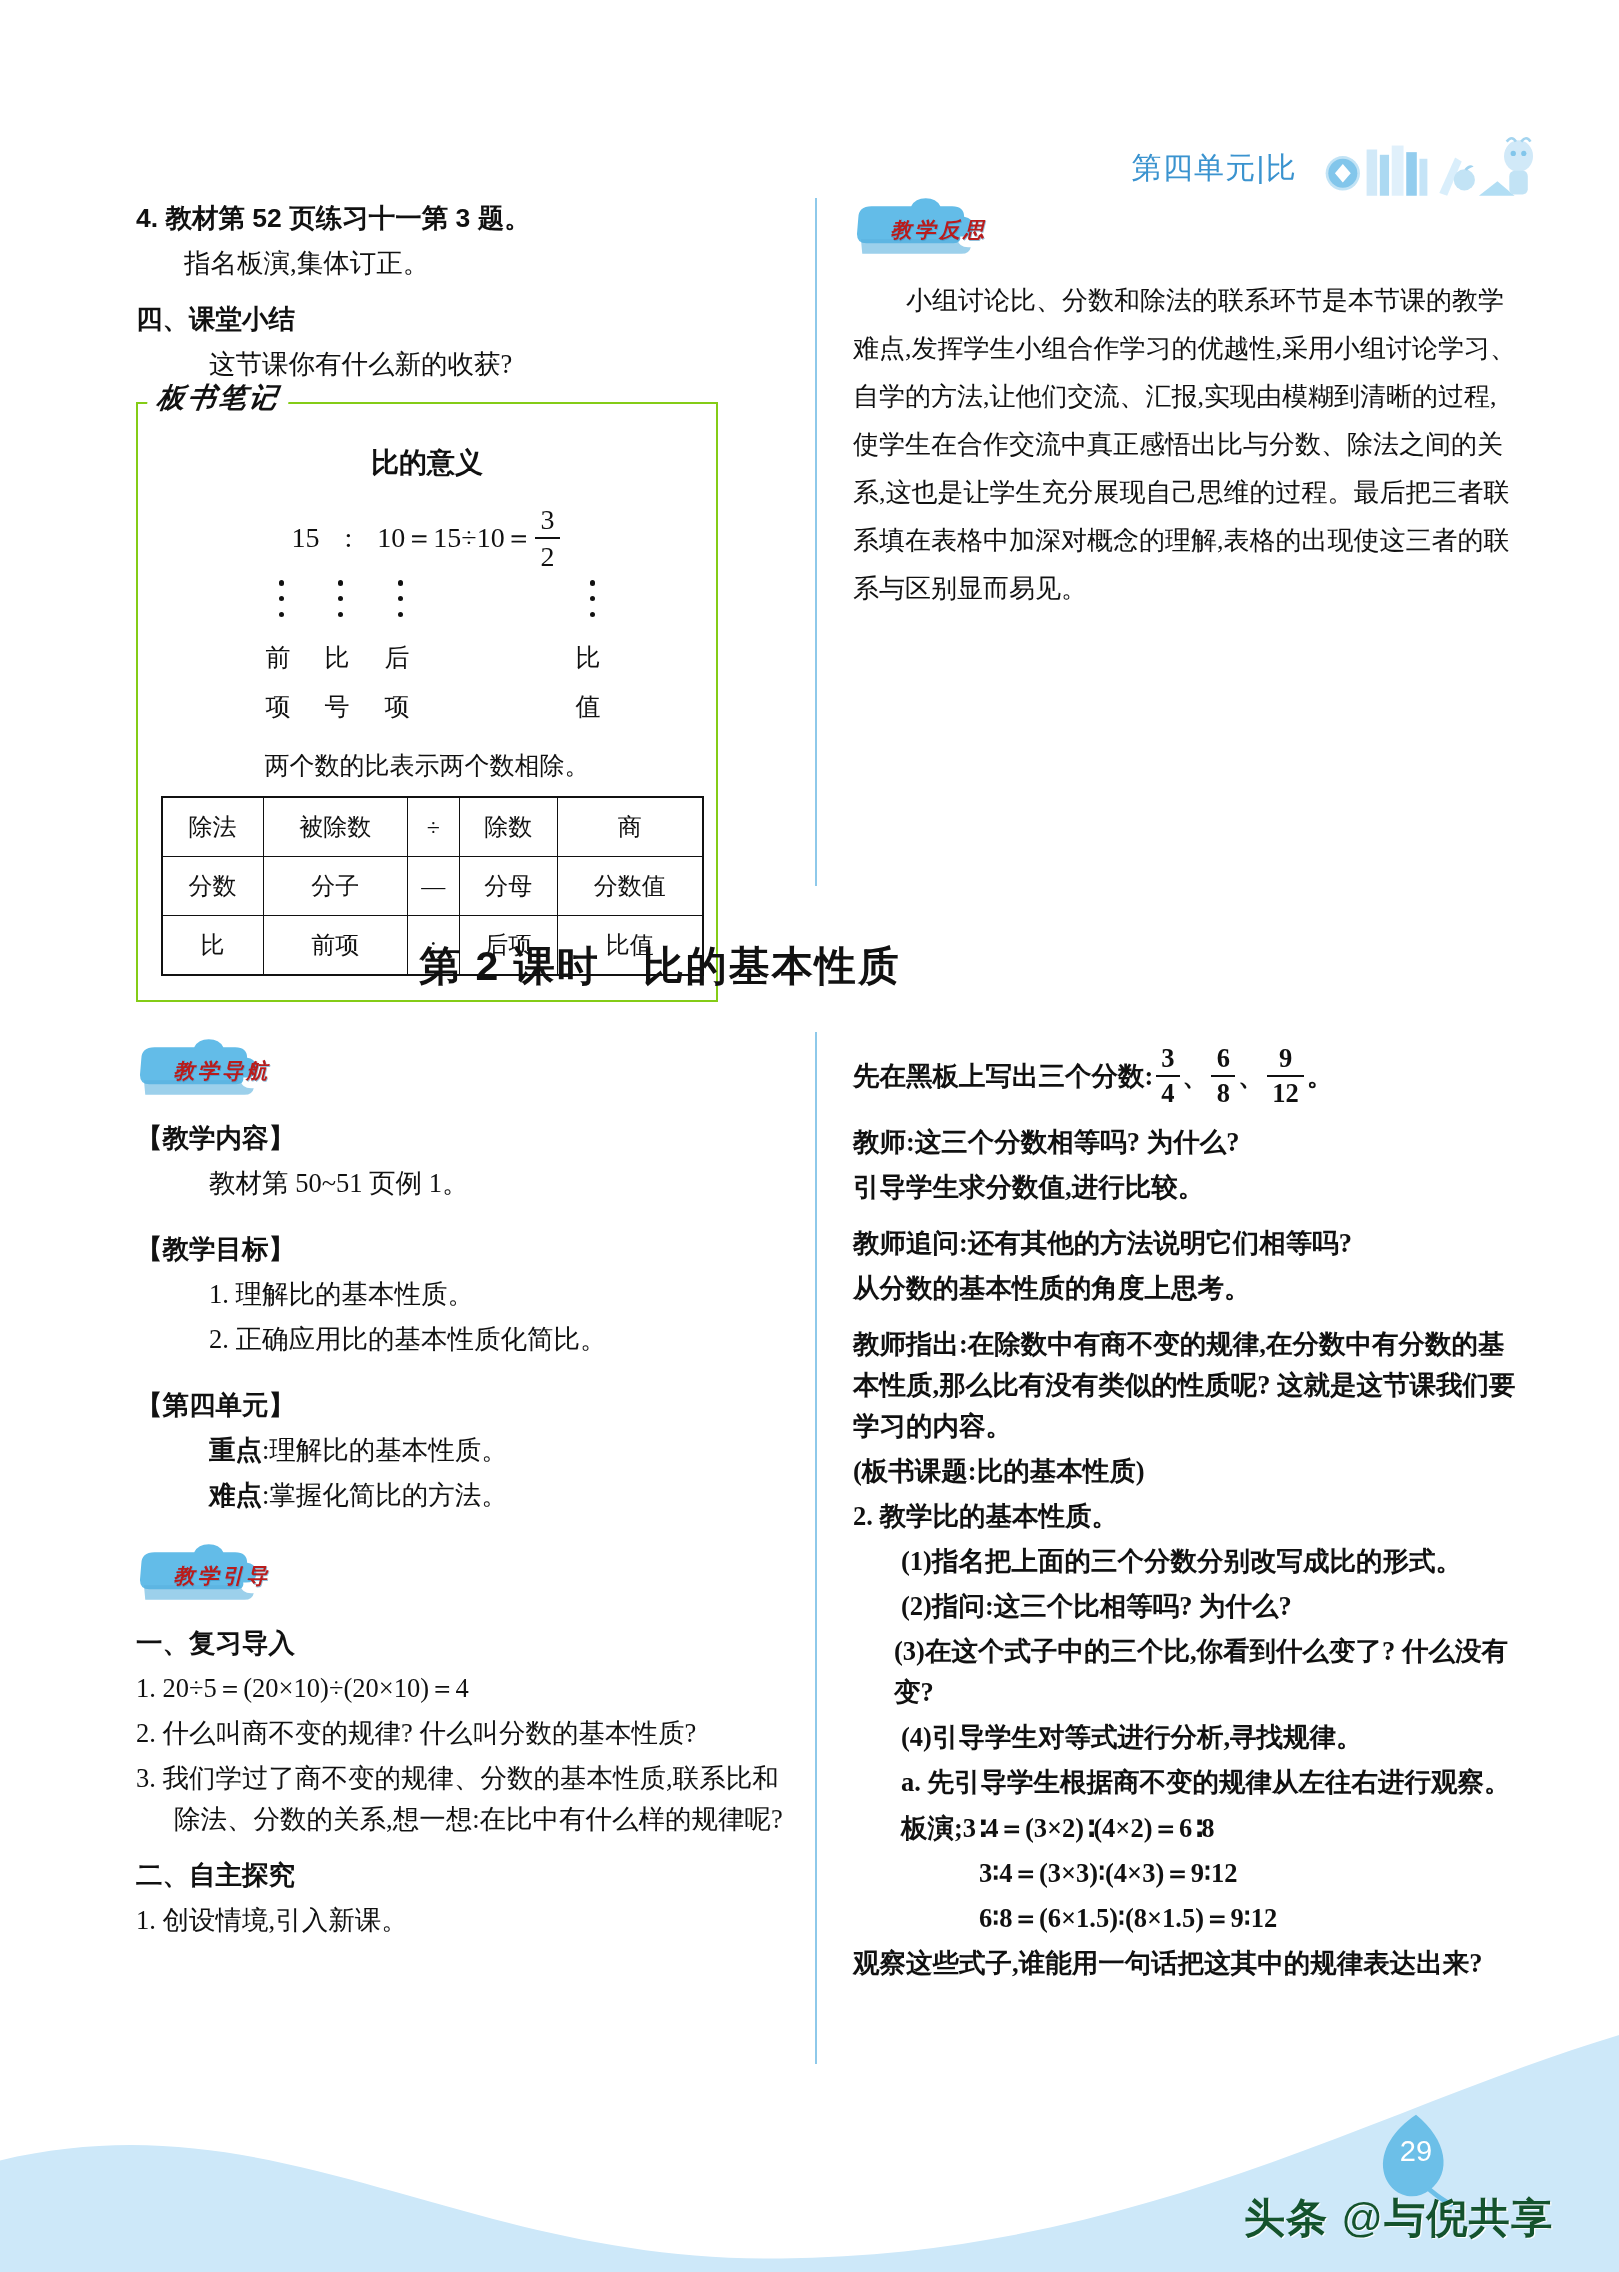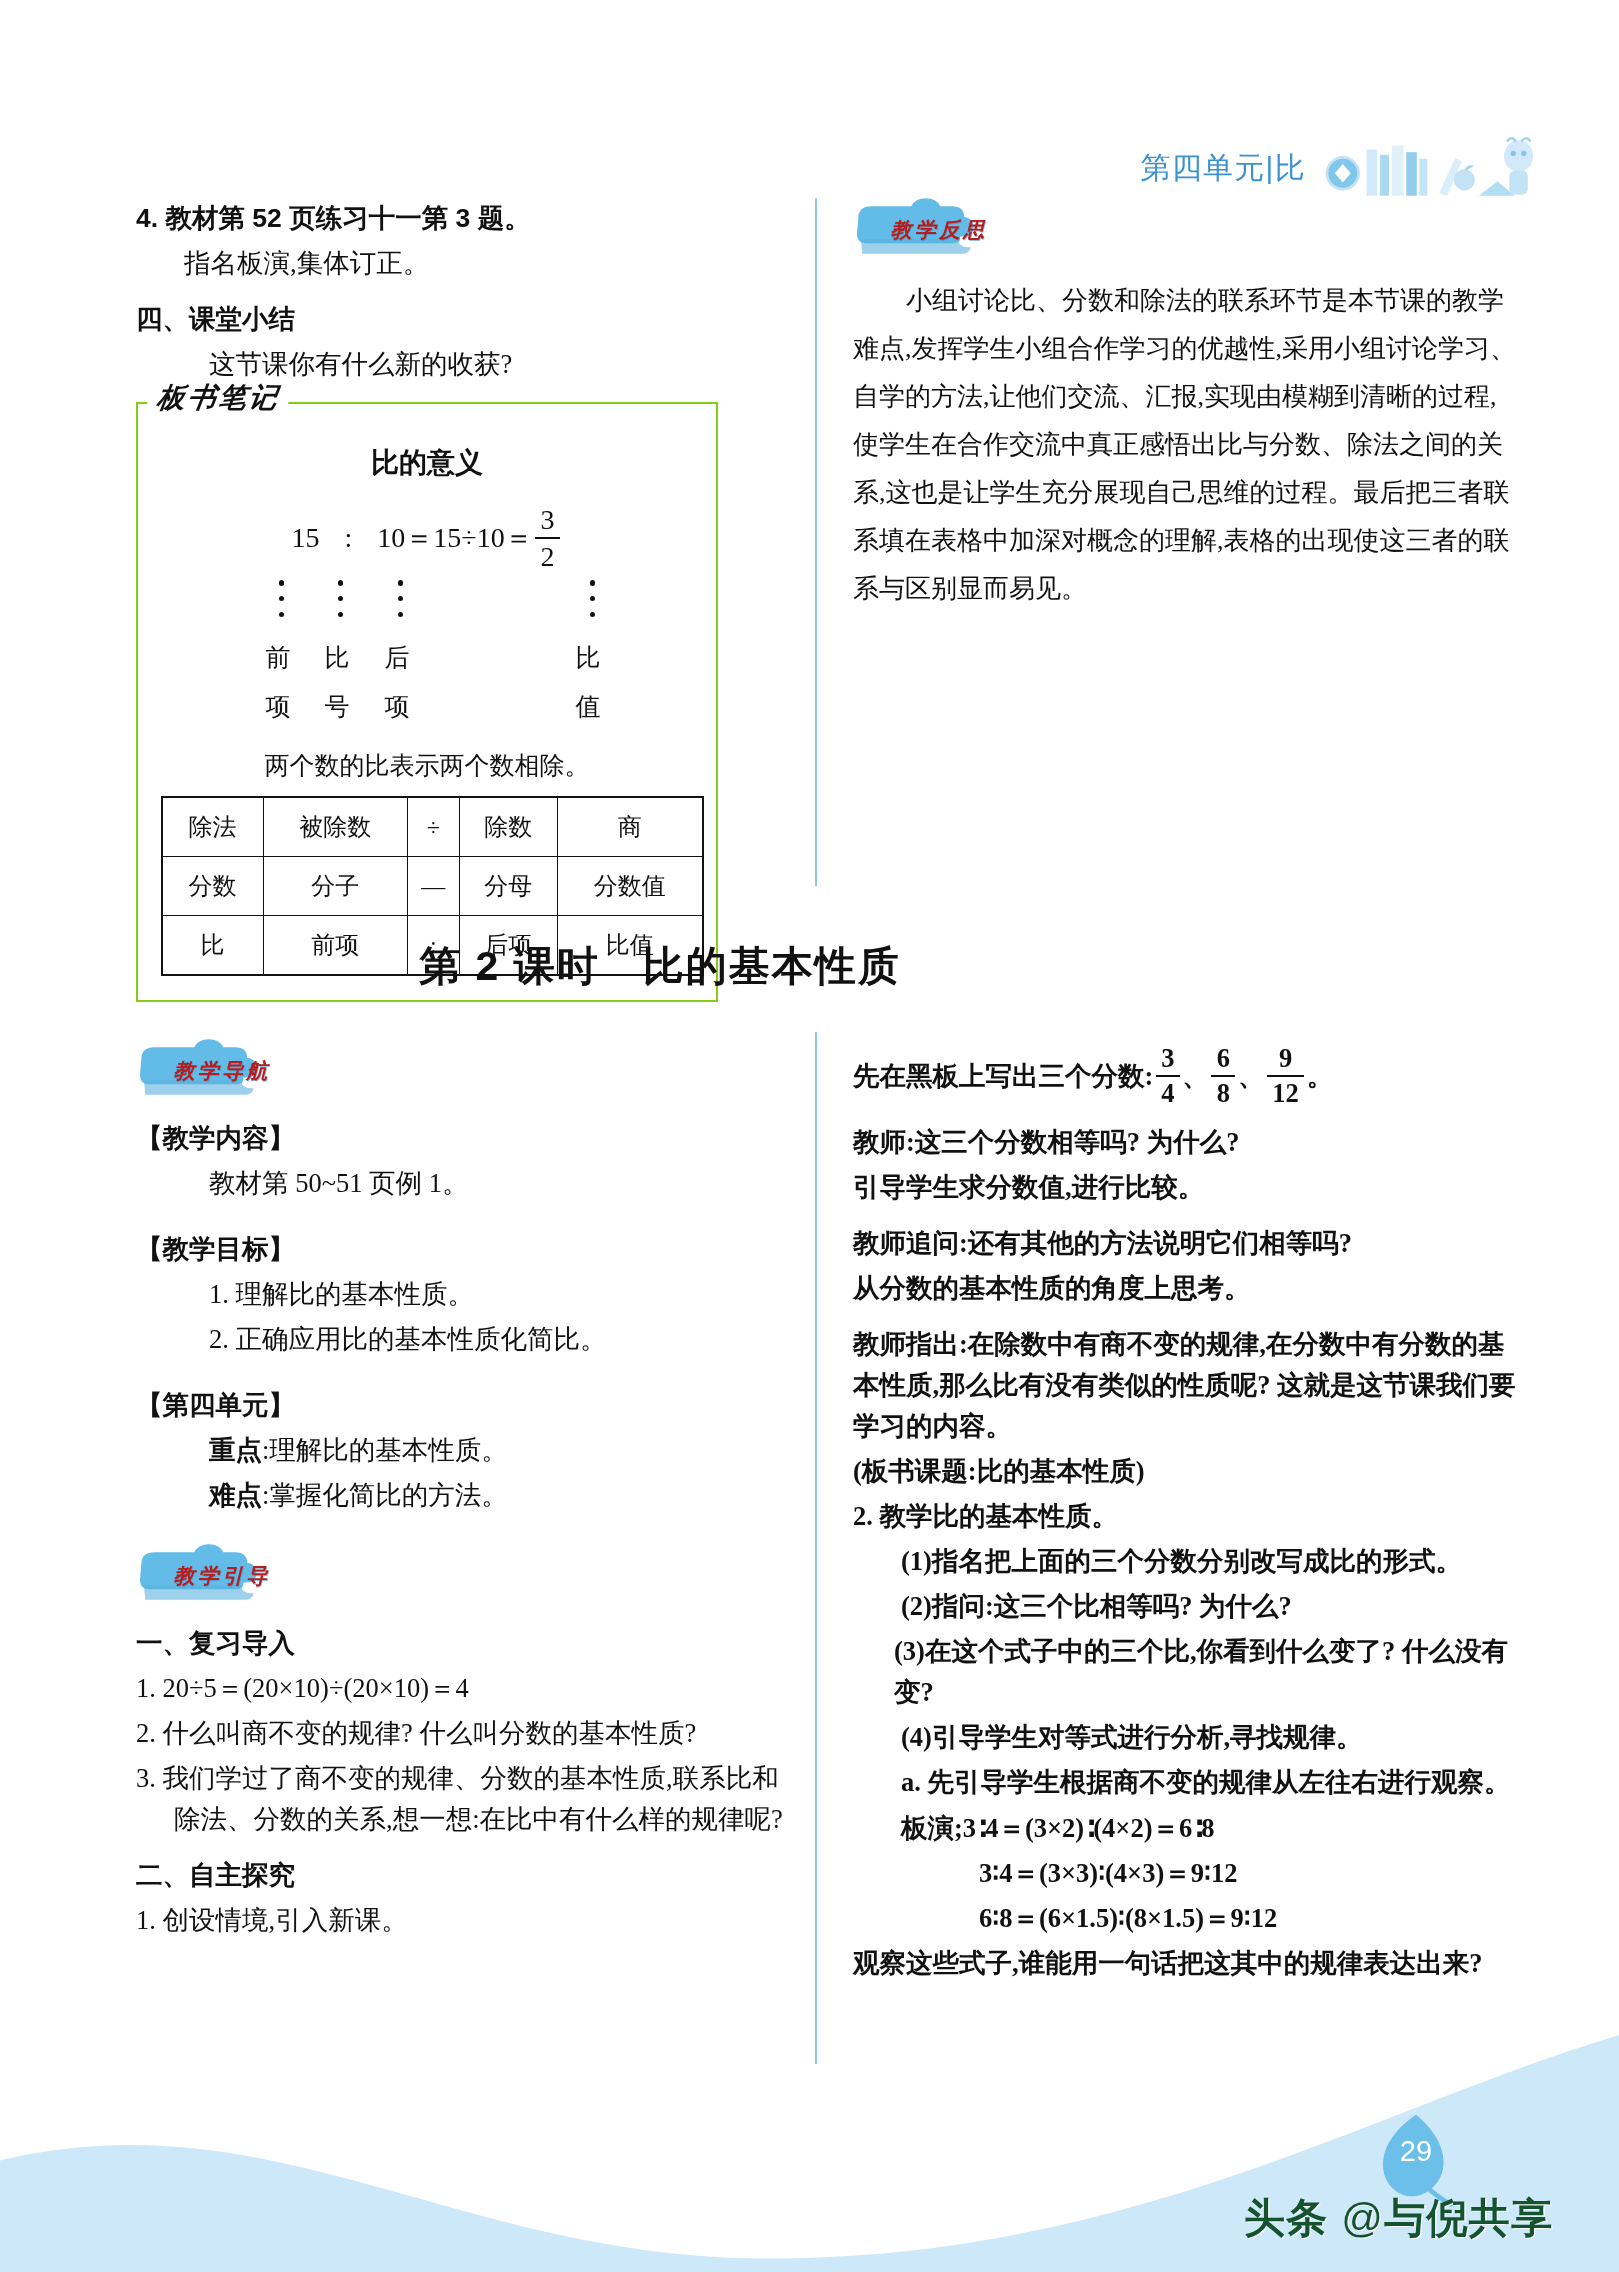"第四单元|比" .header-inner { gap: 17px -> 26px }
